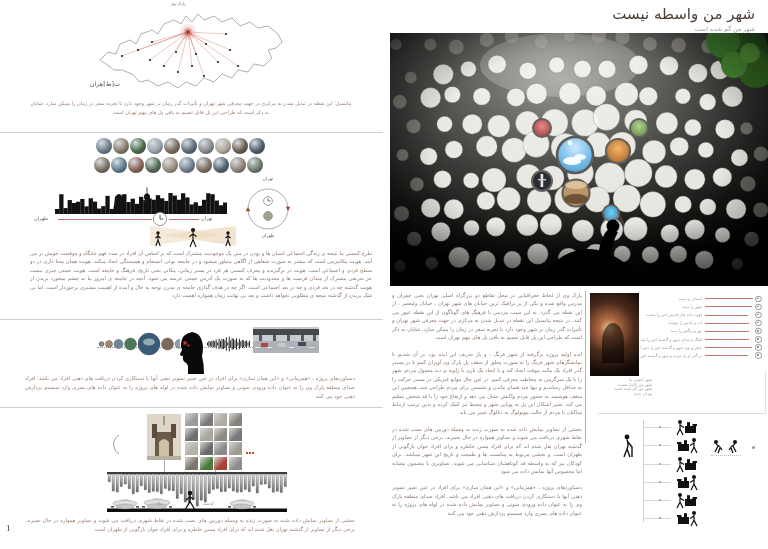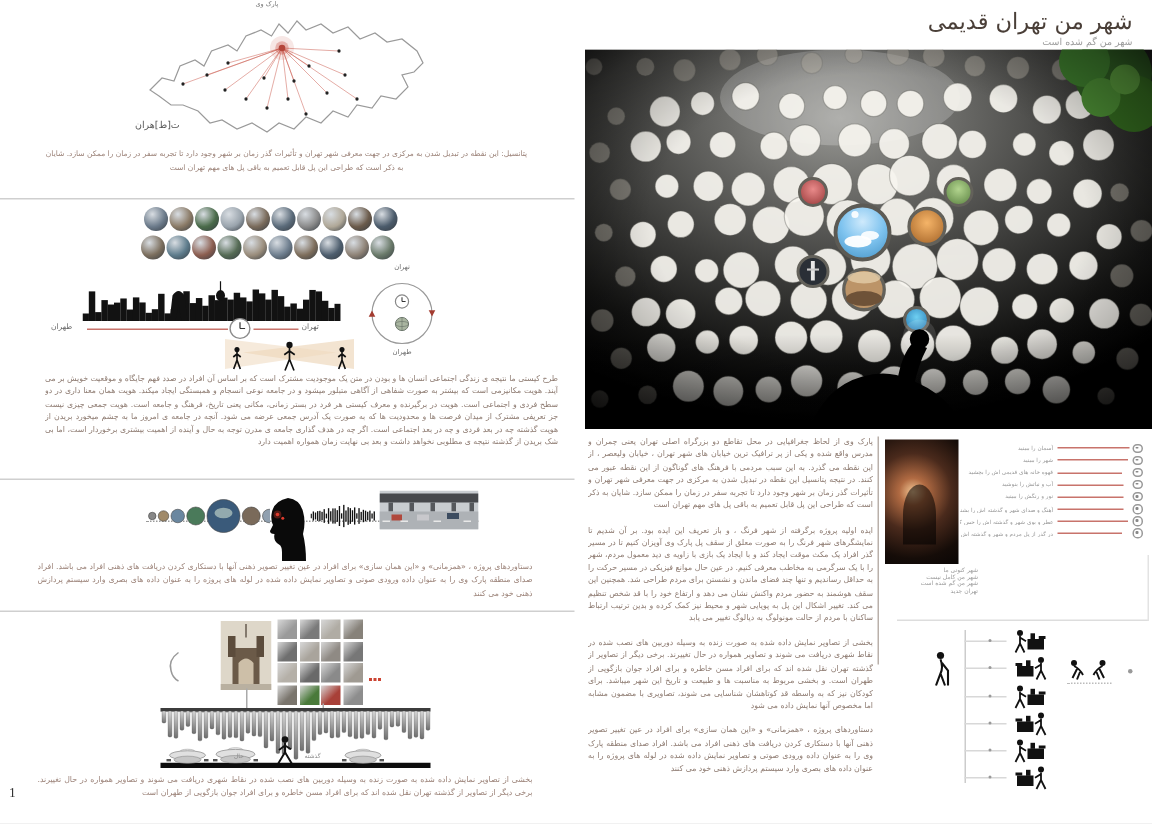"شهر من تهران قدیمی" div.abs { text: تهران قدیمی -> واسطه نیست }
